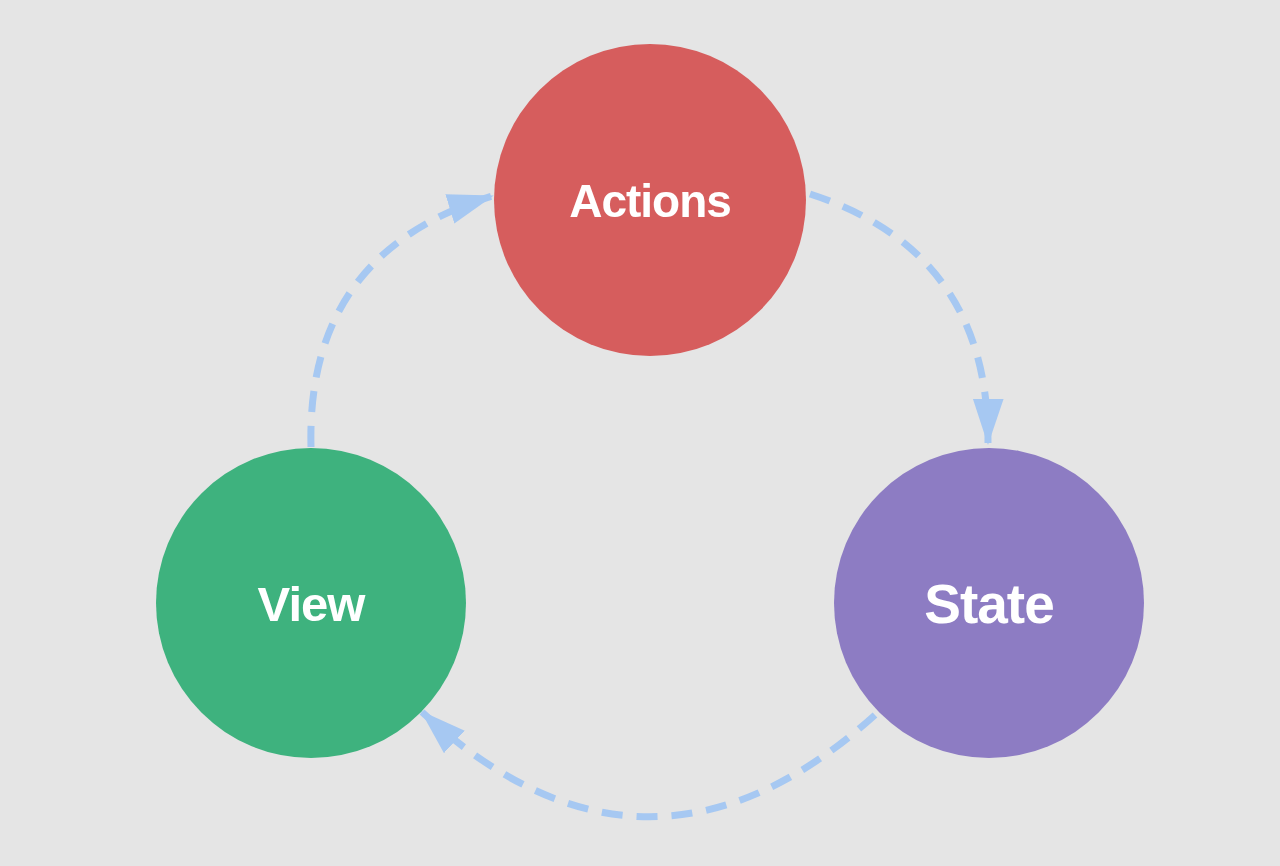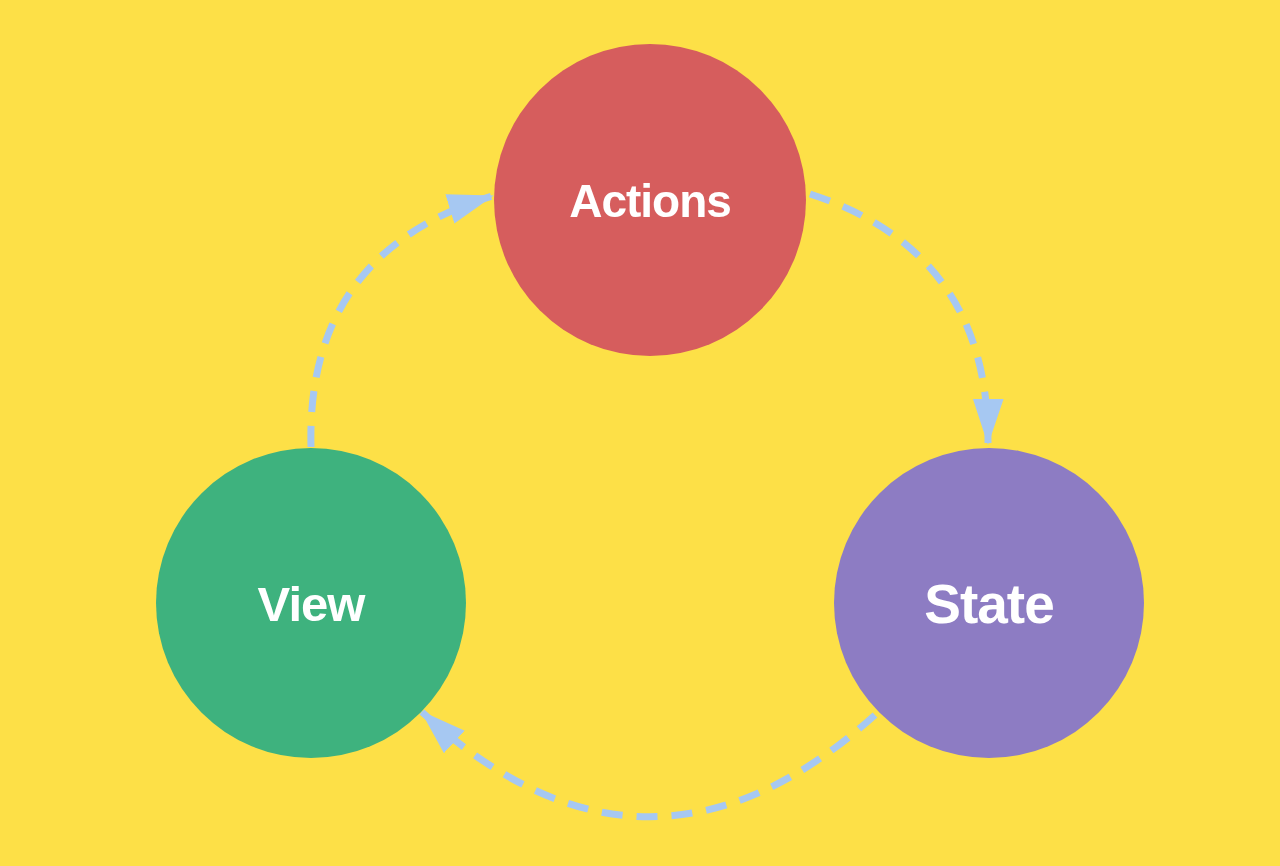"Actions" .stage { background: #fde047 -> #e5e5e5 }
